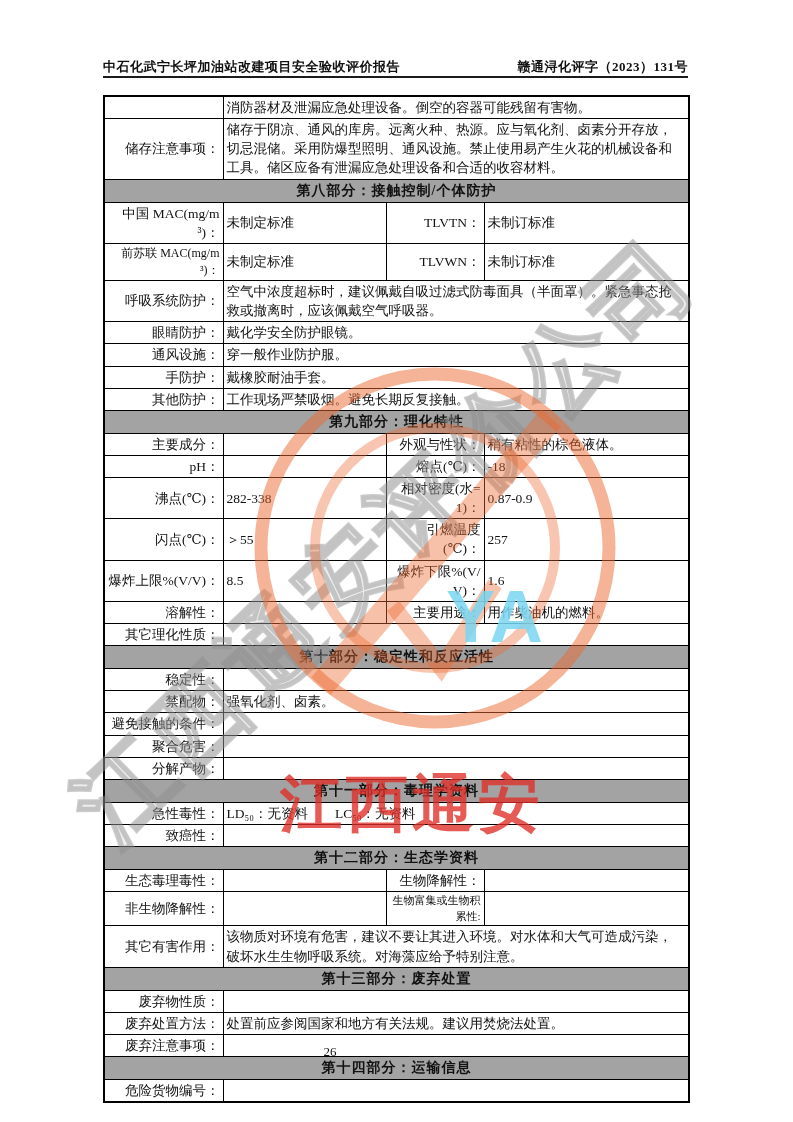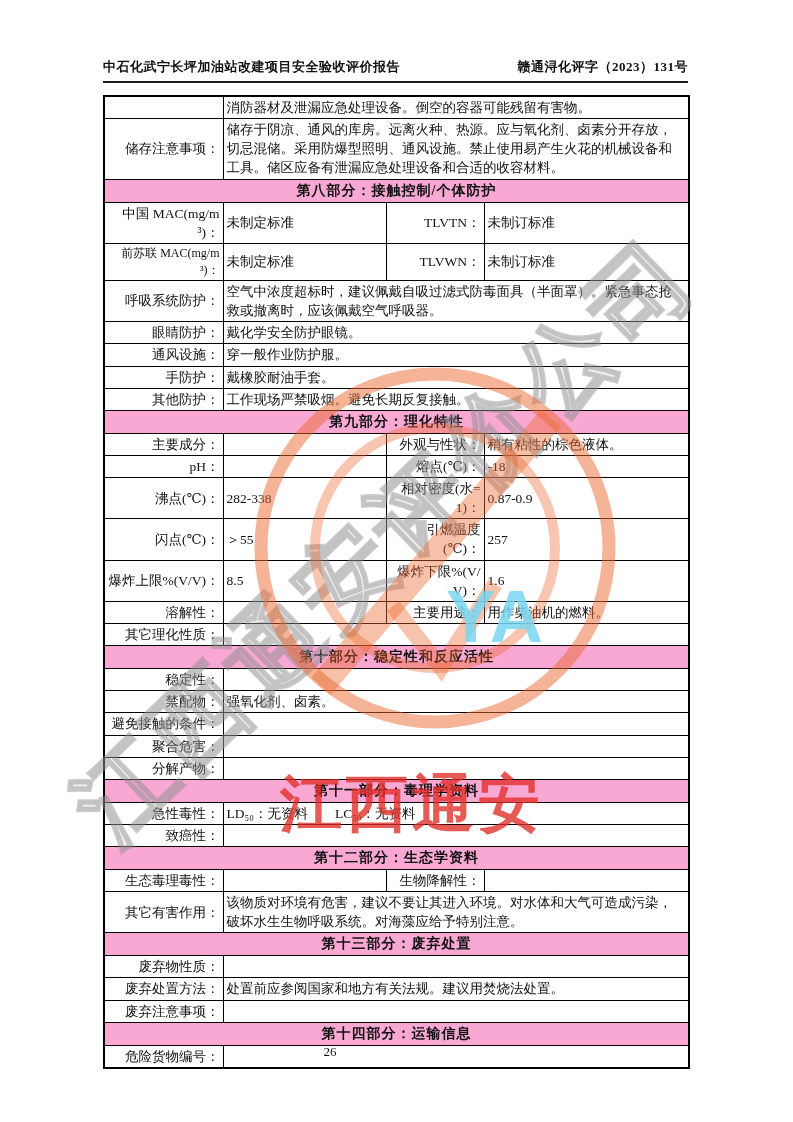"中石化武宁长坪加油站改建项目安全验收评价报告" .page-header { padding-bottom: 5px -> none }
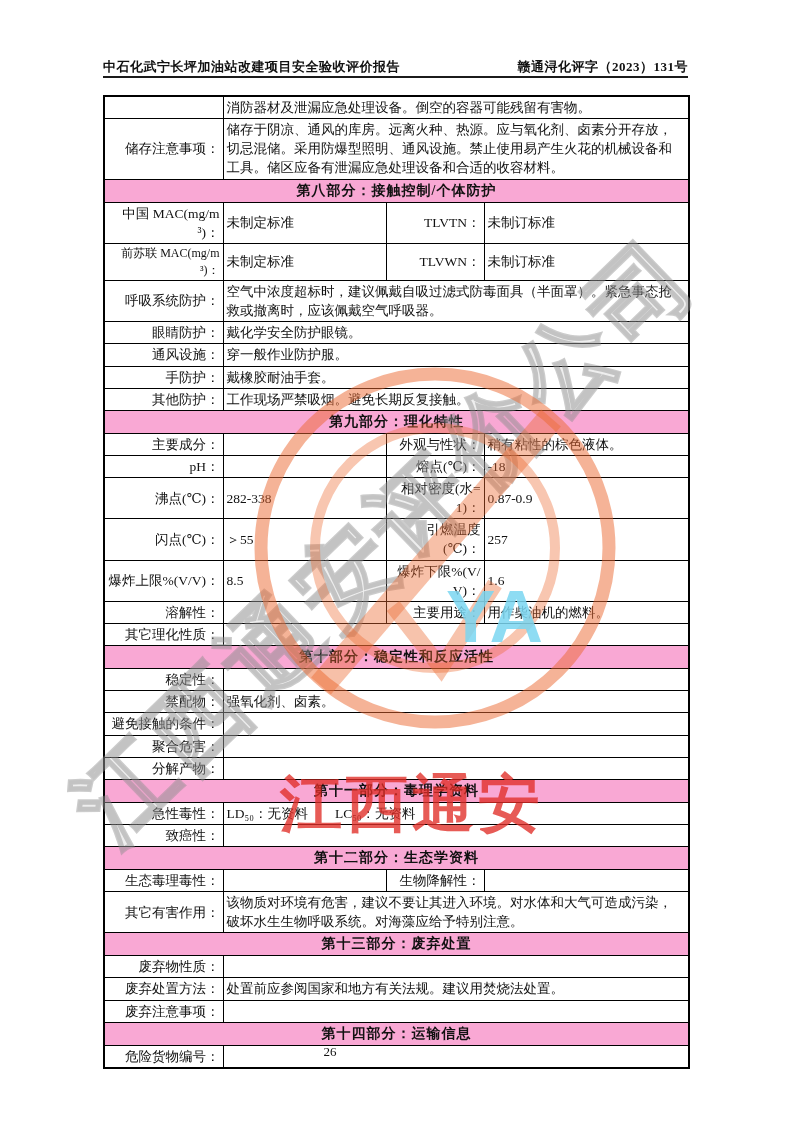"第八部分：接触控制/个体防护" td.sec { background: #f9a8d4 -> #a3a3a3 }
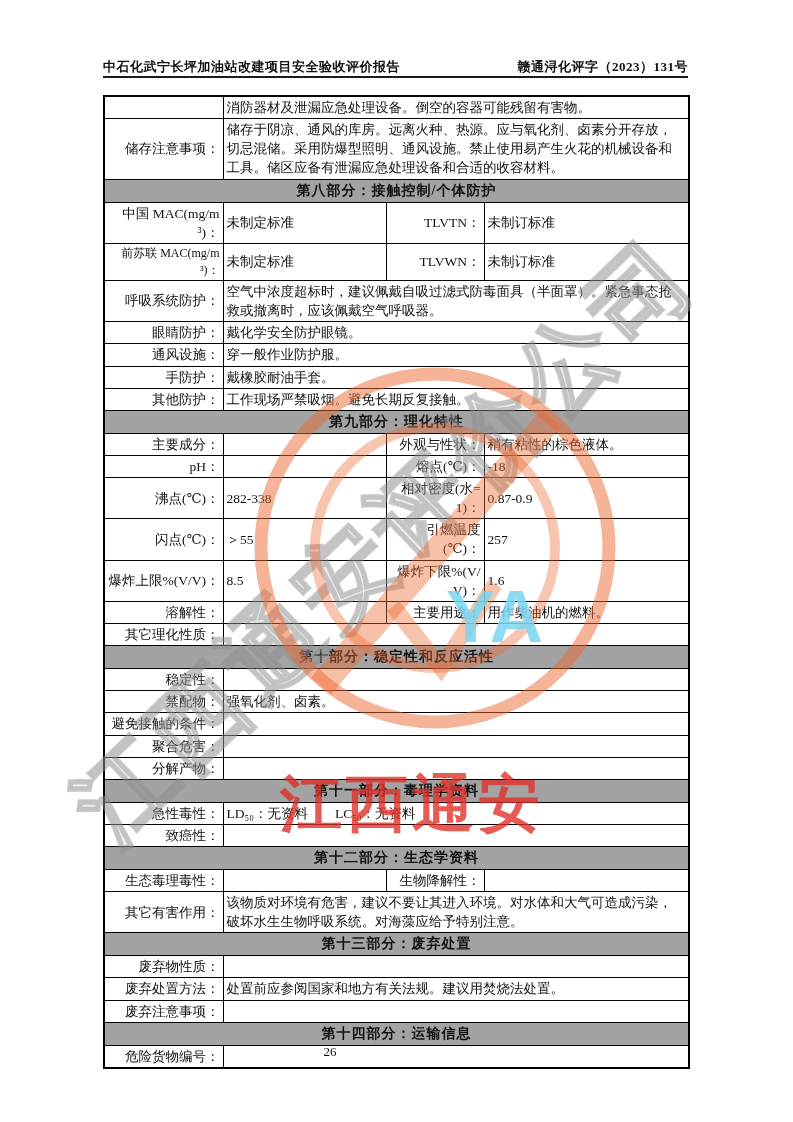"非生物降解性：" tr { html: none -> <tr> <td>非生物降解性：</td> <td></td> <td>生物富集或生物积累性:</td> <td></td> </tr> }
